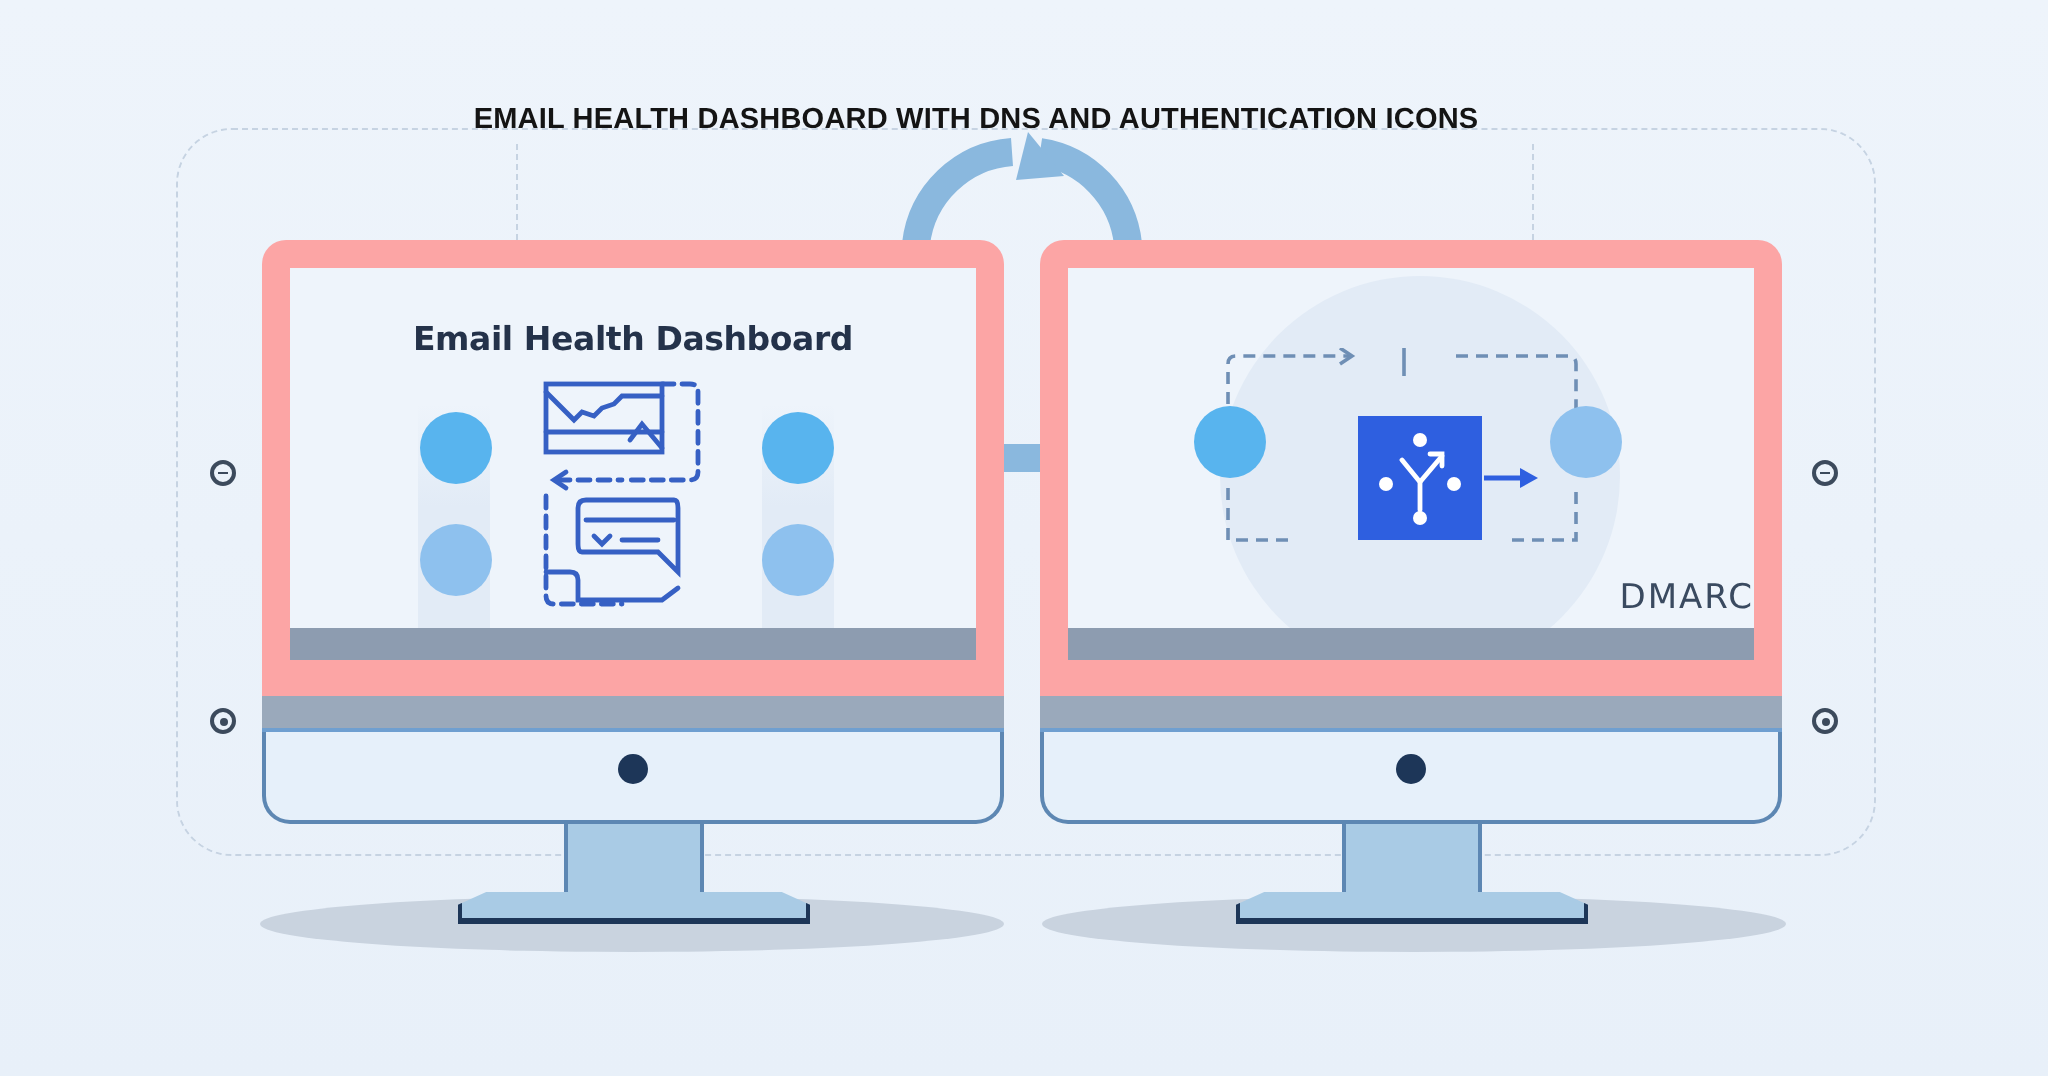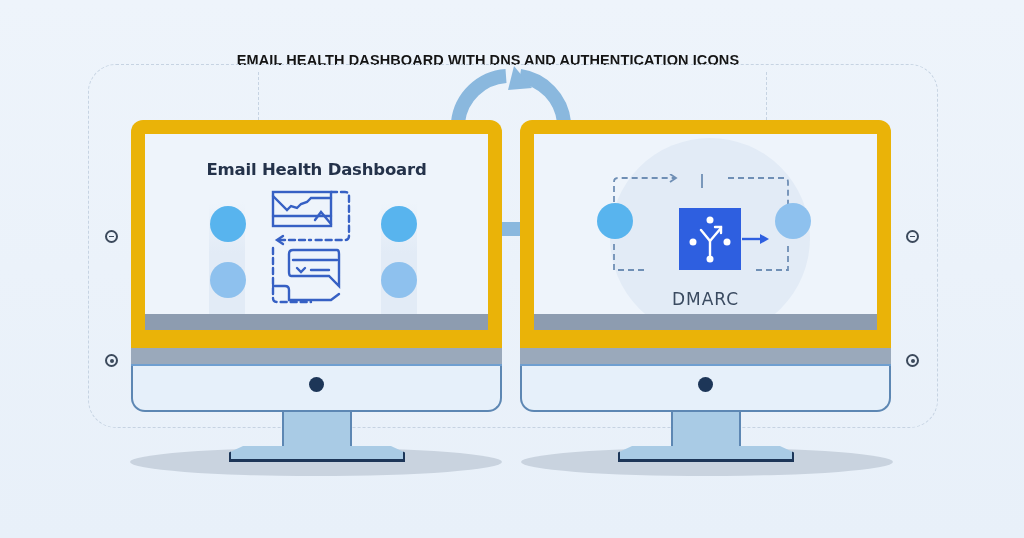"Email Health Dashboard" .monitor .bezel { background: #eab308 -> #fca5a5 }
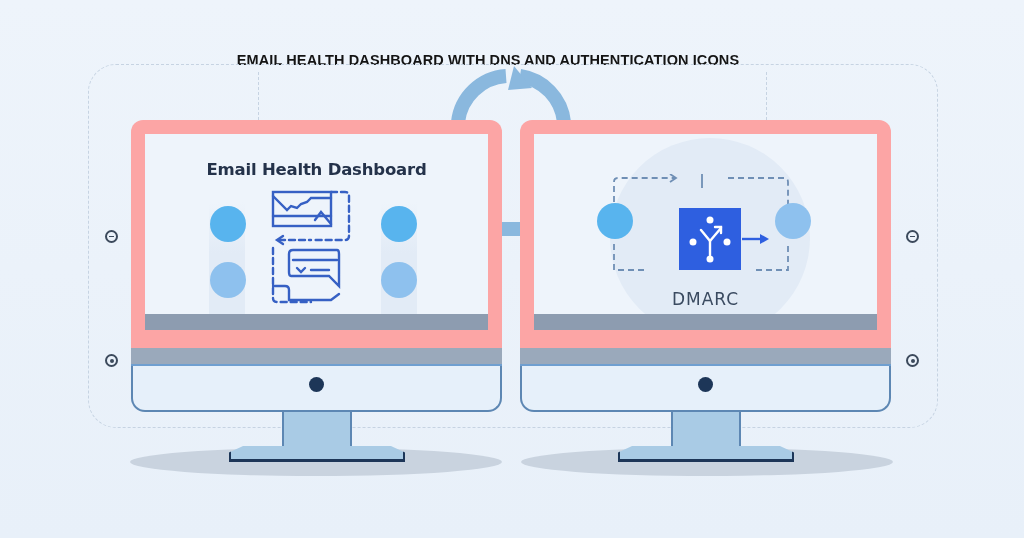"DMARC" .dmarc-label { text-align: center -> right }
